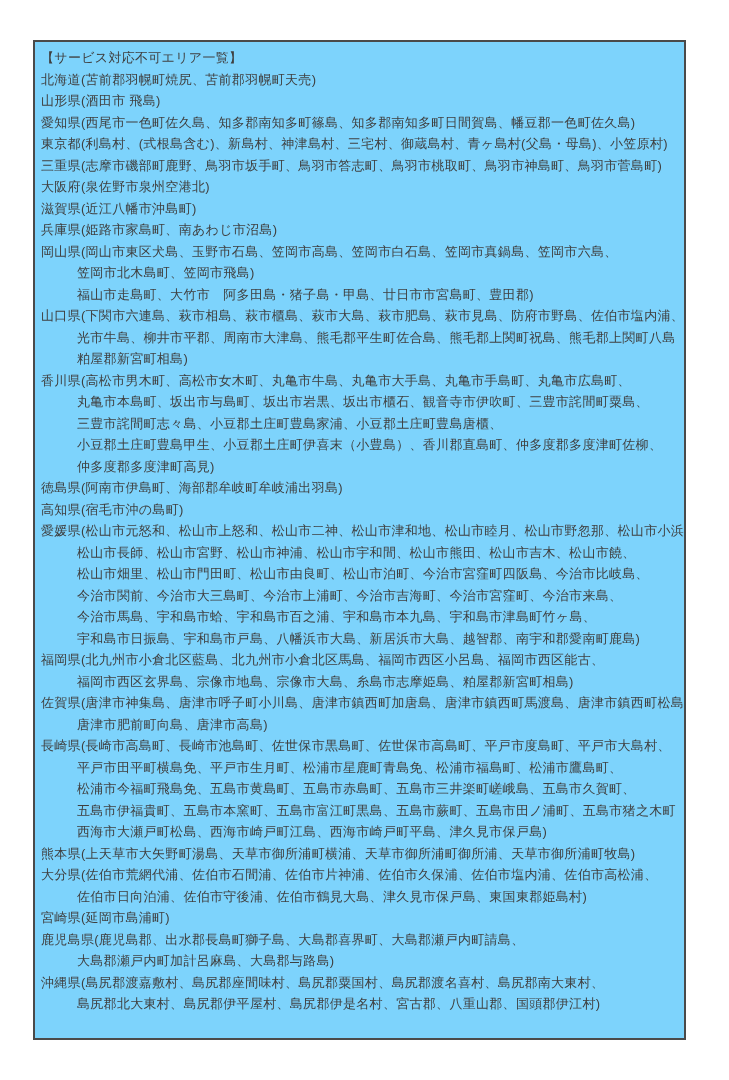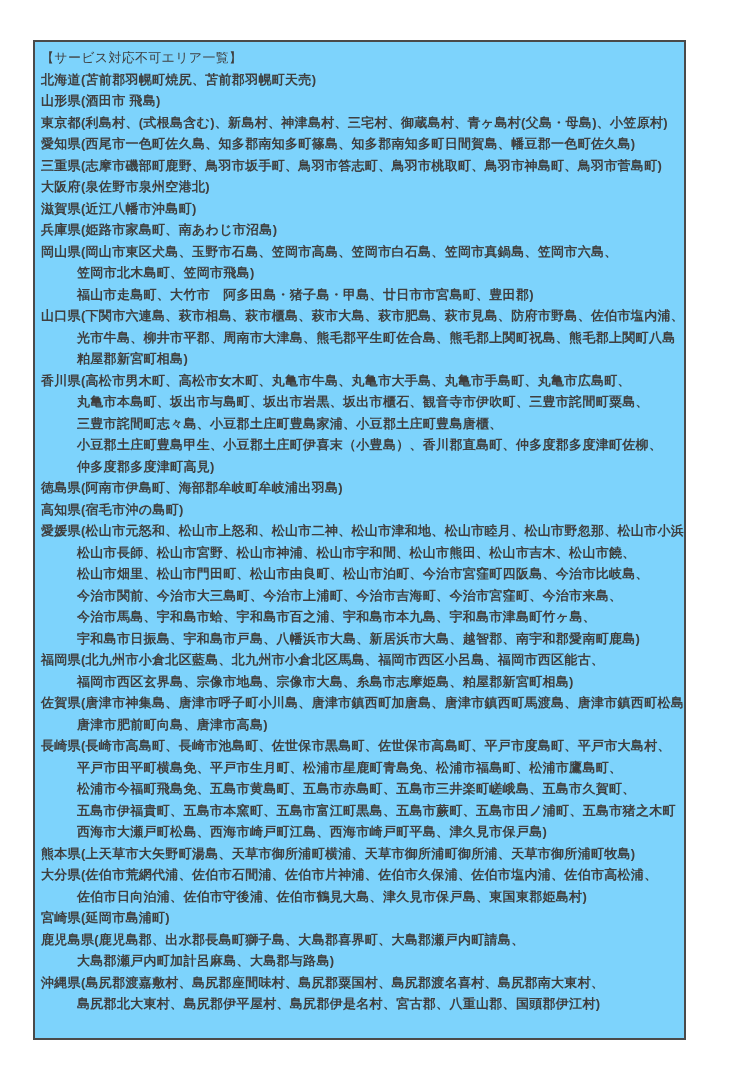"北海道(苫前郡羽幌町焼尻、苫前郡羽幌町天売)" .line { font-weight: bold -> none }
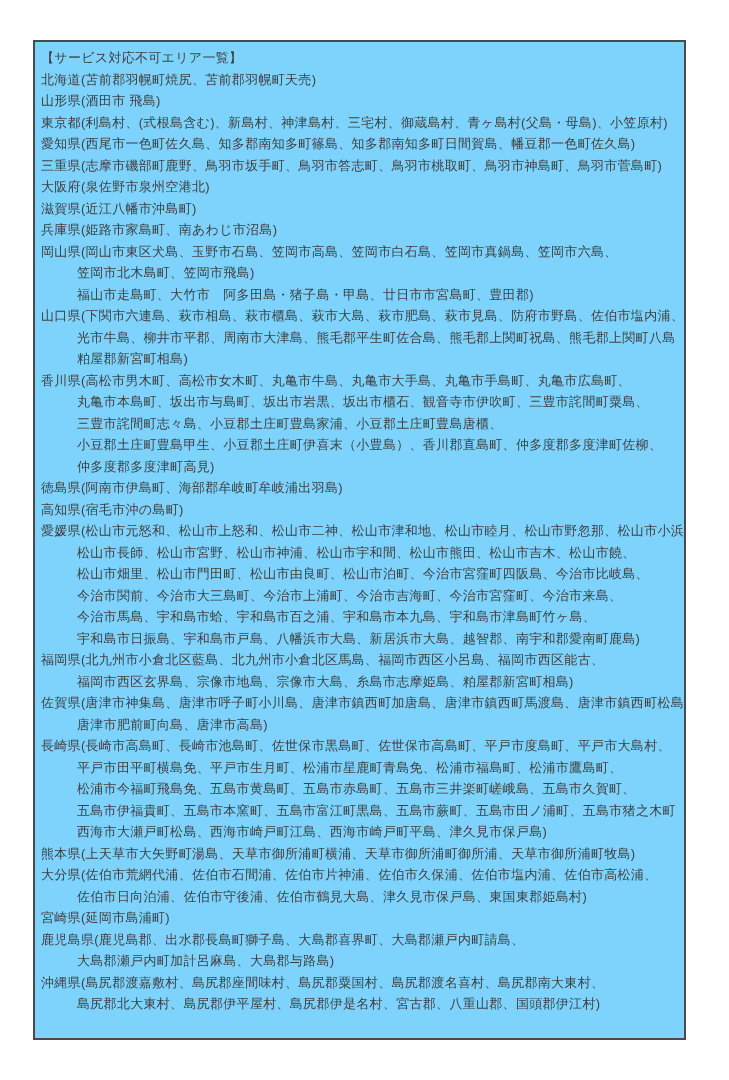"東京都(利島村、(式根島含む)、新島村、神津島村、三宅村、御蔵島村、青ヶ島村(父" div.line { order: before "愛知県(西尾市一色町佐久島、知多郡南知多町篠島、知多郡南知多町日間賀島、幡豆郡一" -> after "愛知県(西尾市一色町佐久島、知多郡南知多町篠島、知多郡南知多町日間賀島、幡豆郡一" }
